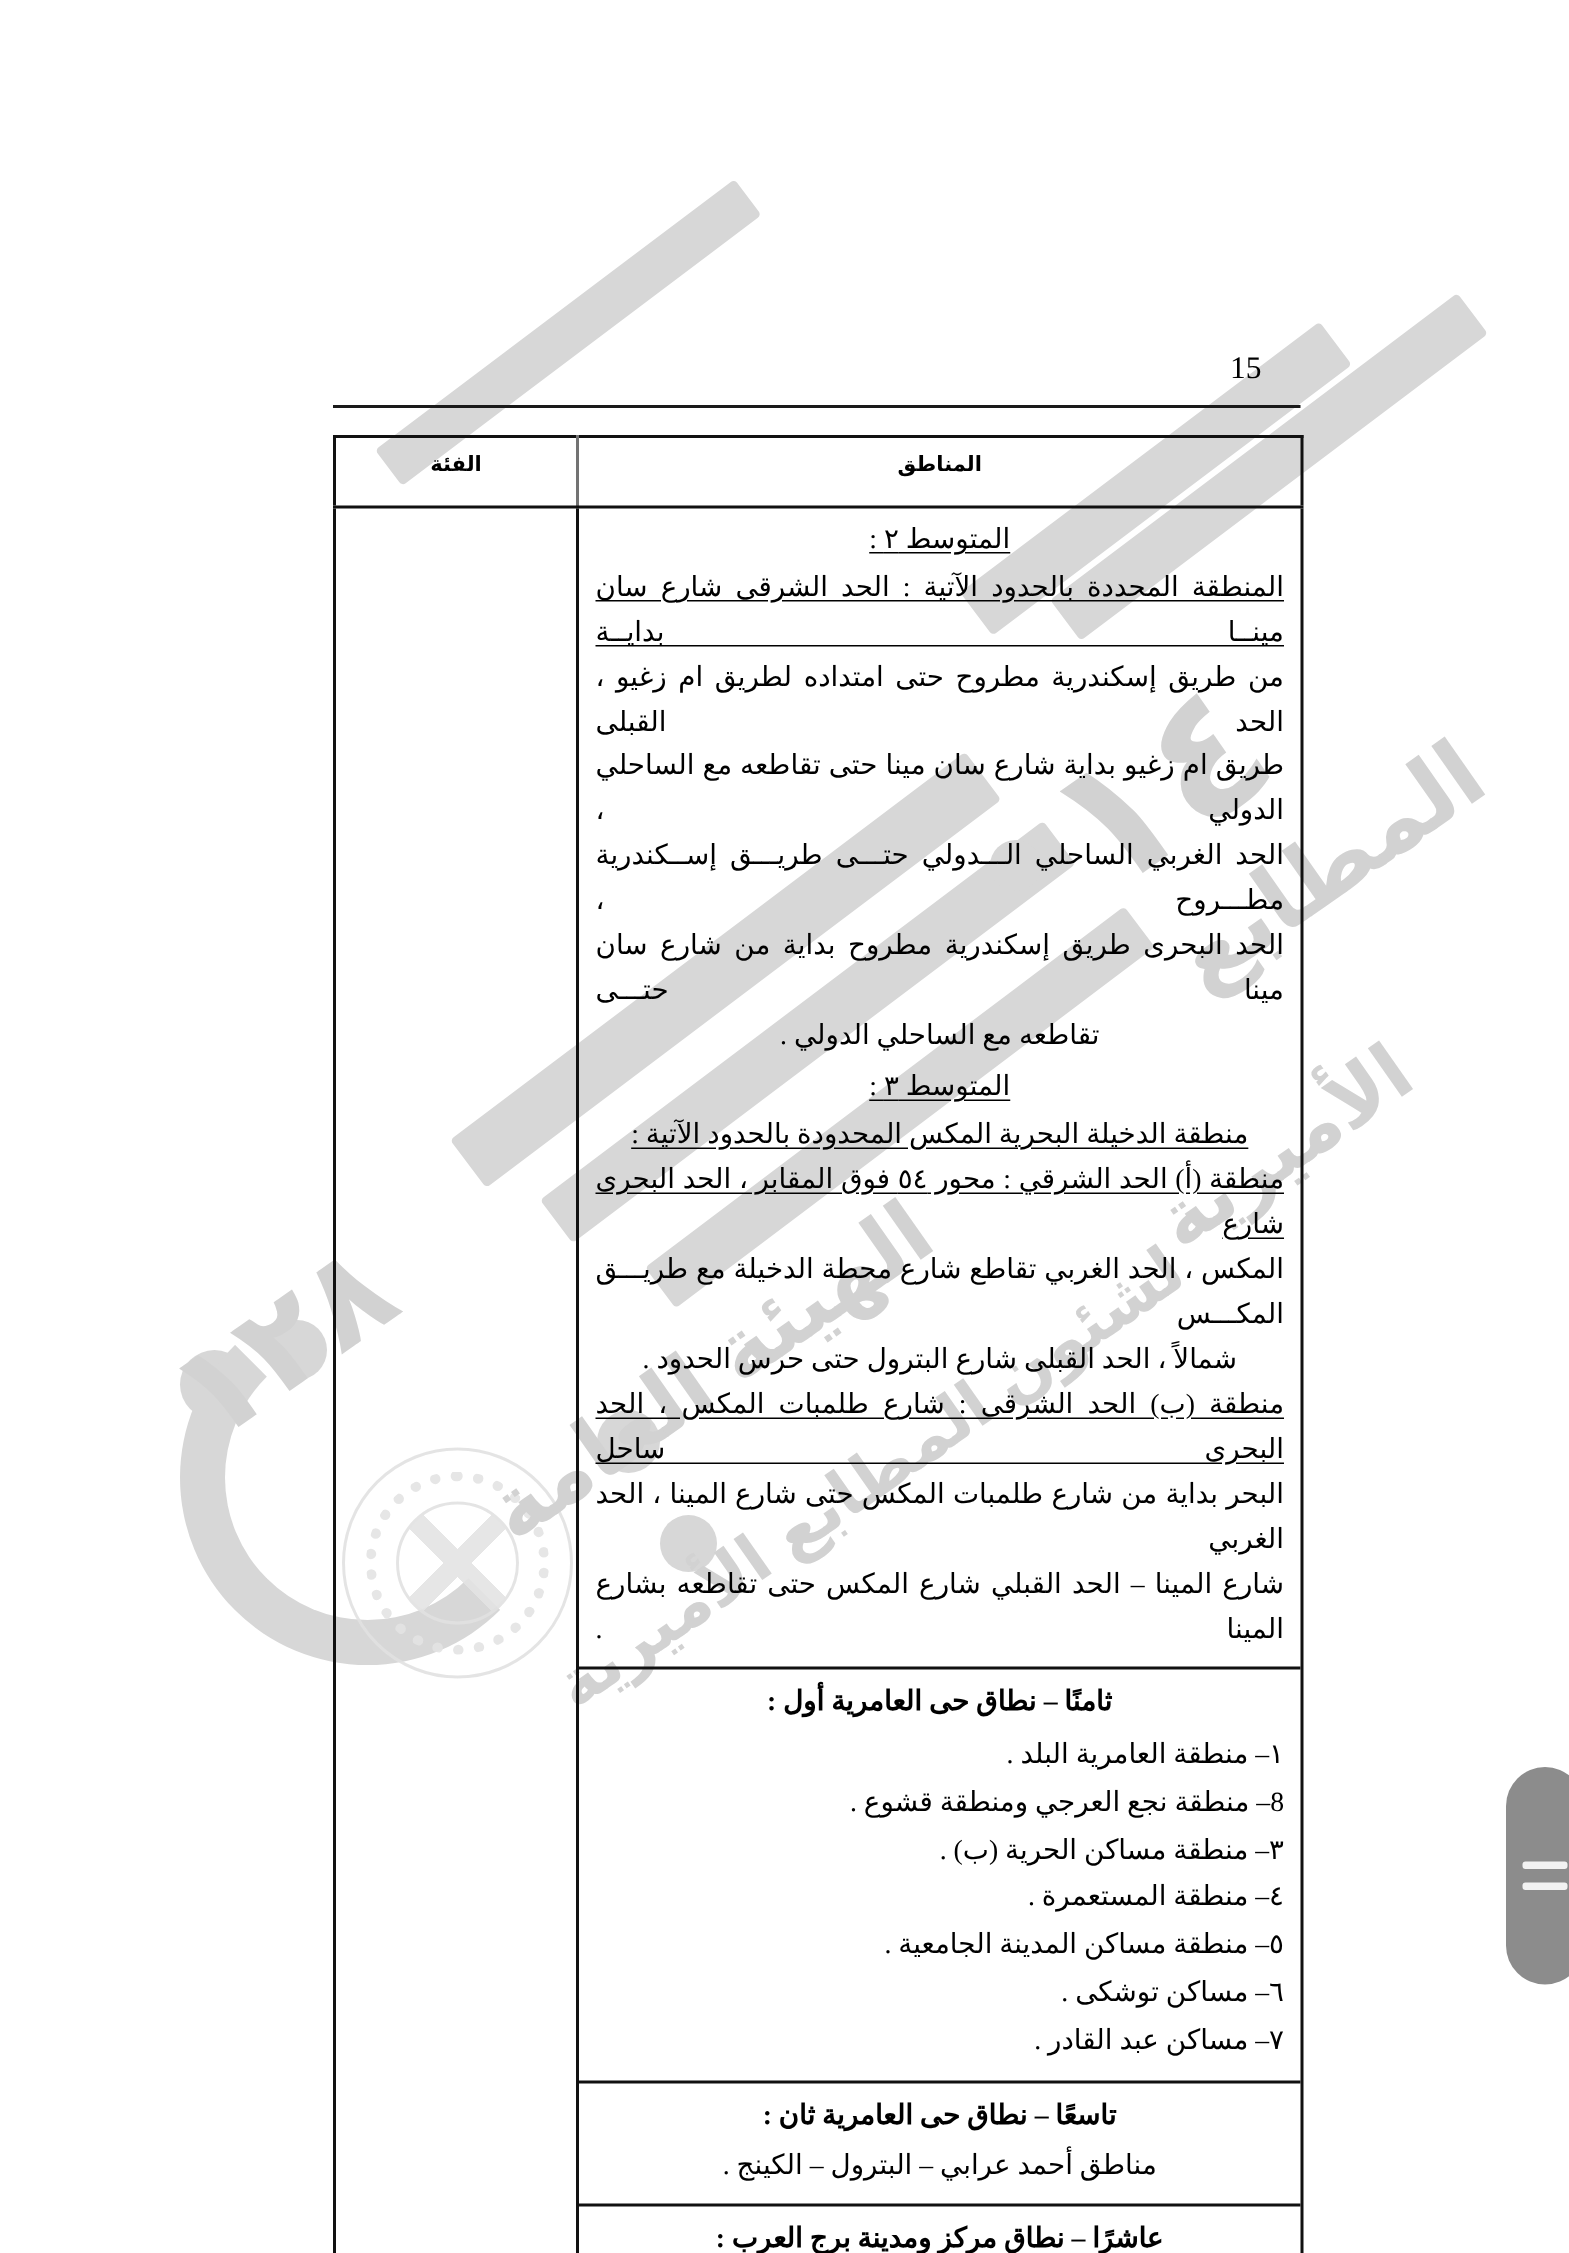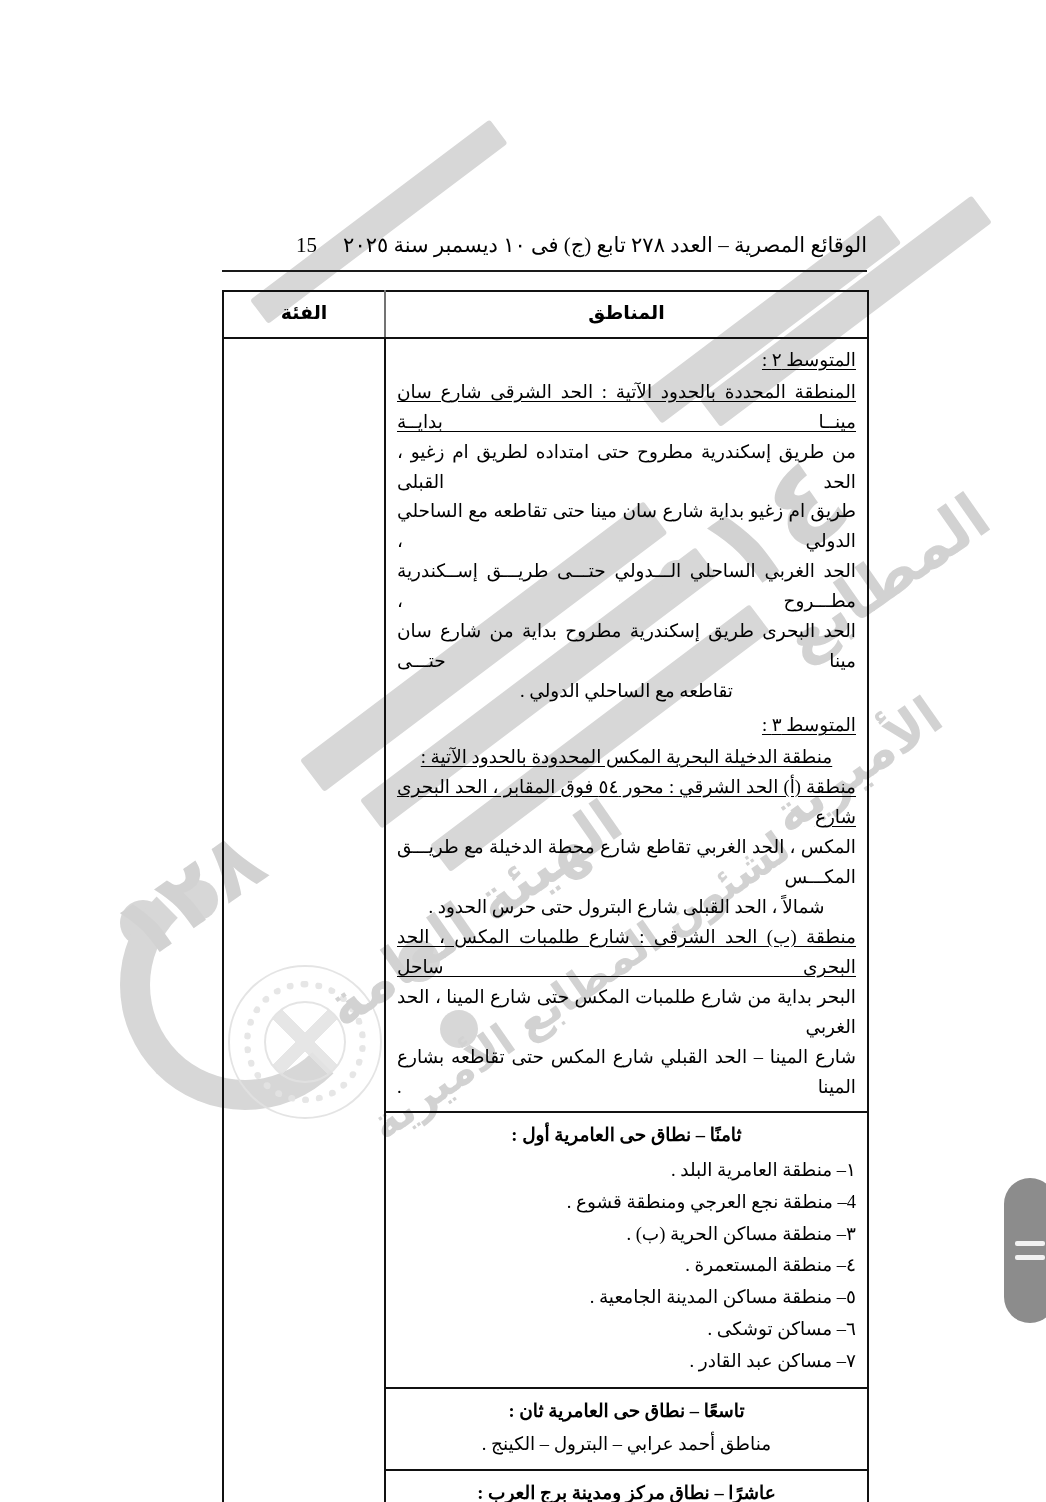"الوقائع المصرية – العدد ٢٧٨" span.head-title { html: <span>الوقائع المصرية – العدد ٢٧٨ تابع (ج) فى ١٠ ديسمبر سنة ٢٠٢٥</span> -> none }
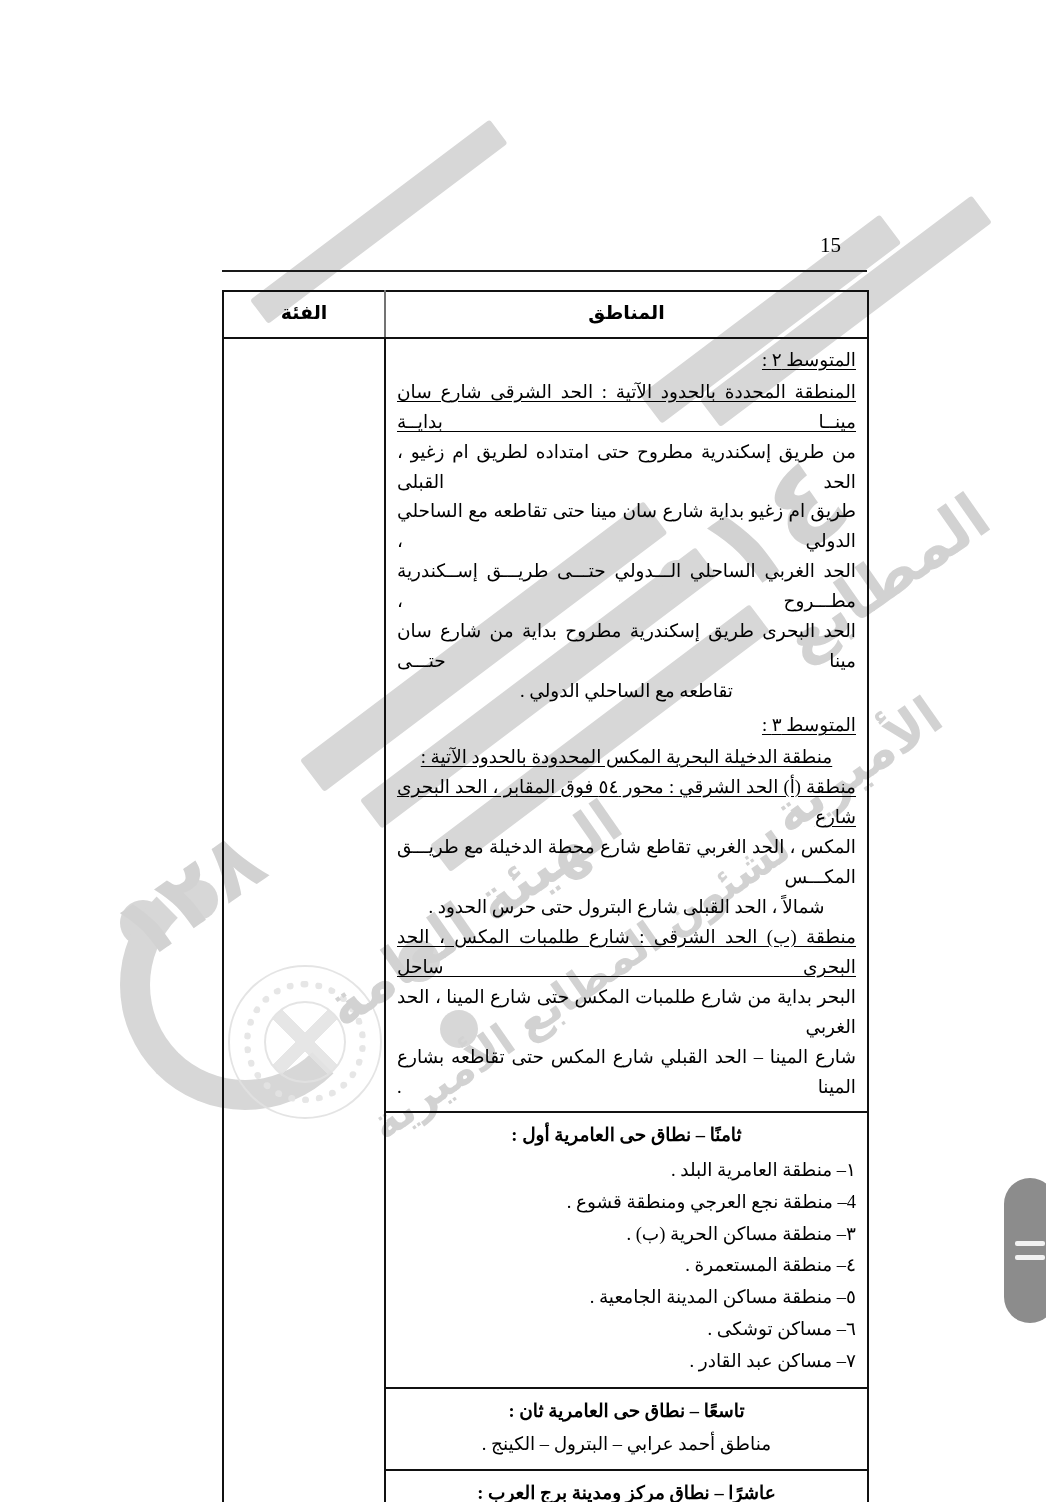"الفئة" #regions-table thead th { font-size: 19px -> 14px }
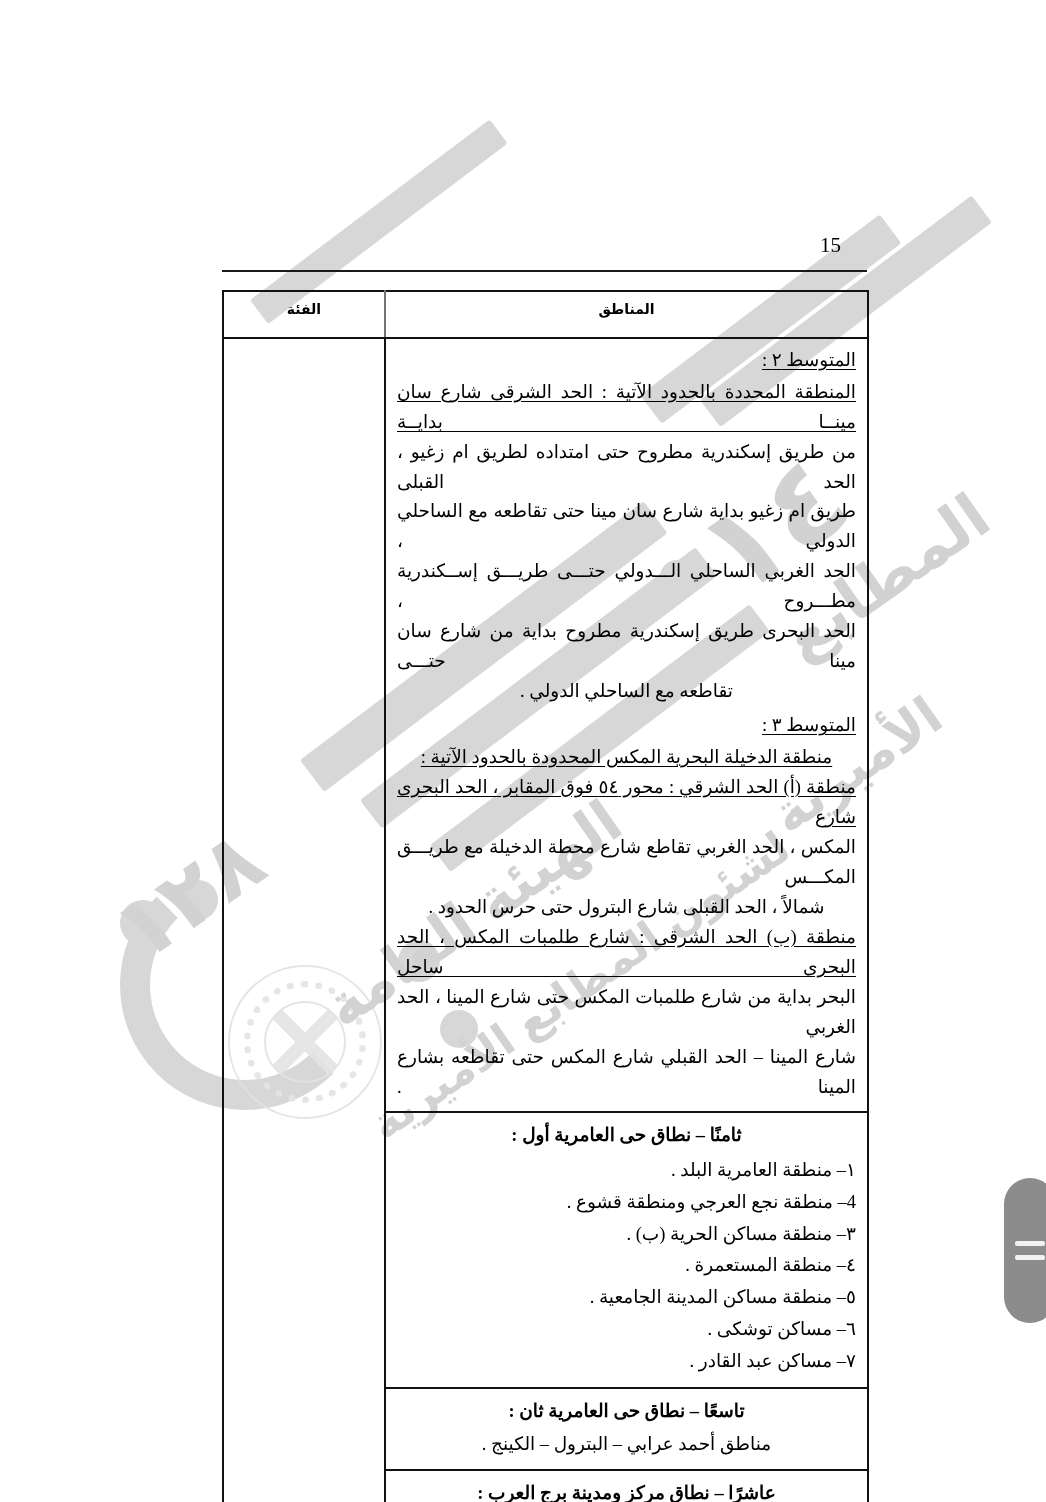"المتوسط ٢ :" .rb-heading { text-align: none -> center }
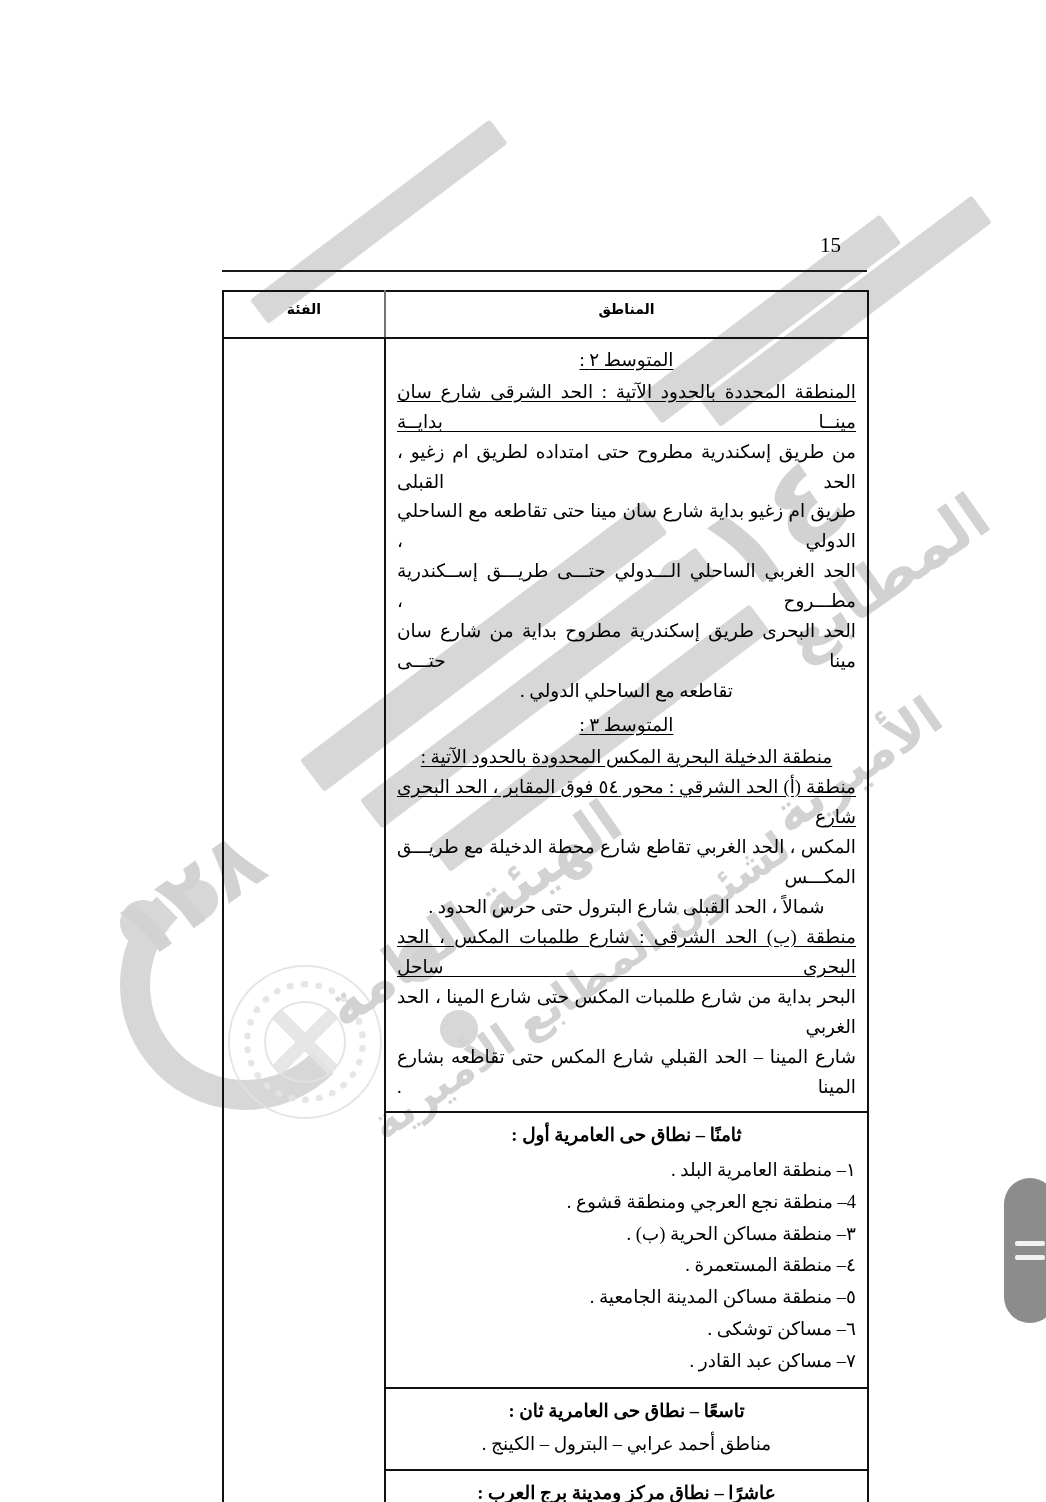"4– منطقة نجع العرجي ومنطقة" li { text: 4 -> 8 }
